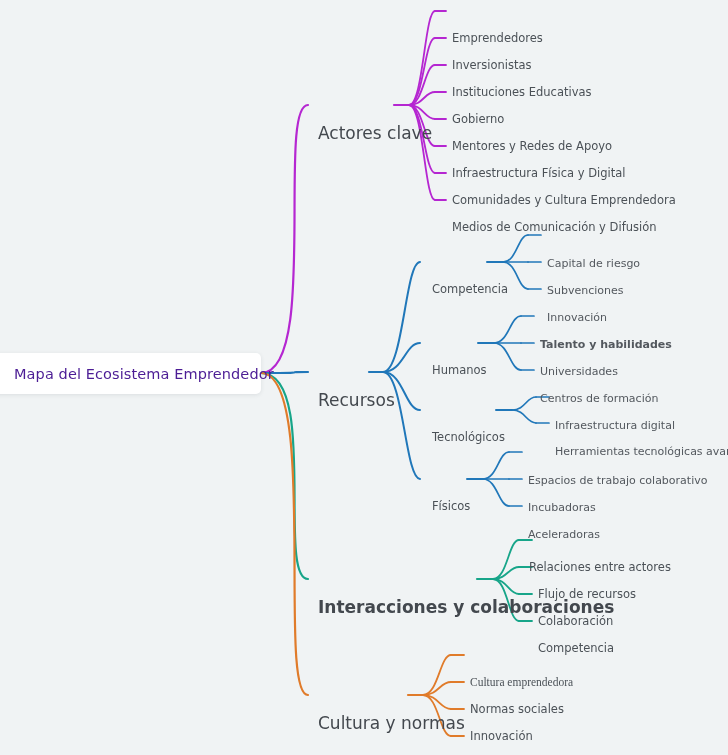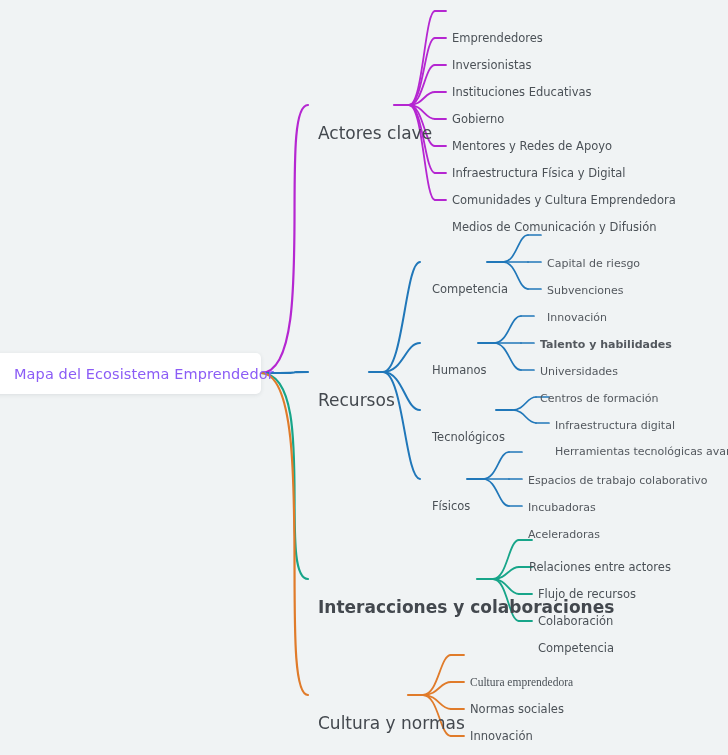"Mapa del Ecosistema Emprendedor" span { color: #8b5cf6 -> #4c1d95 }
